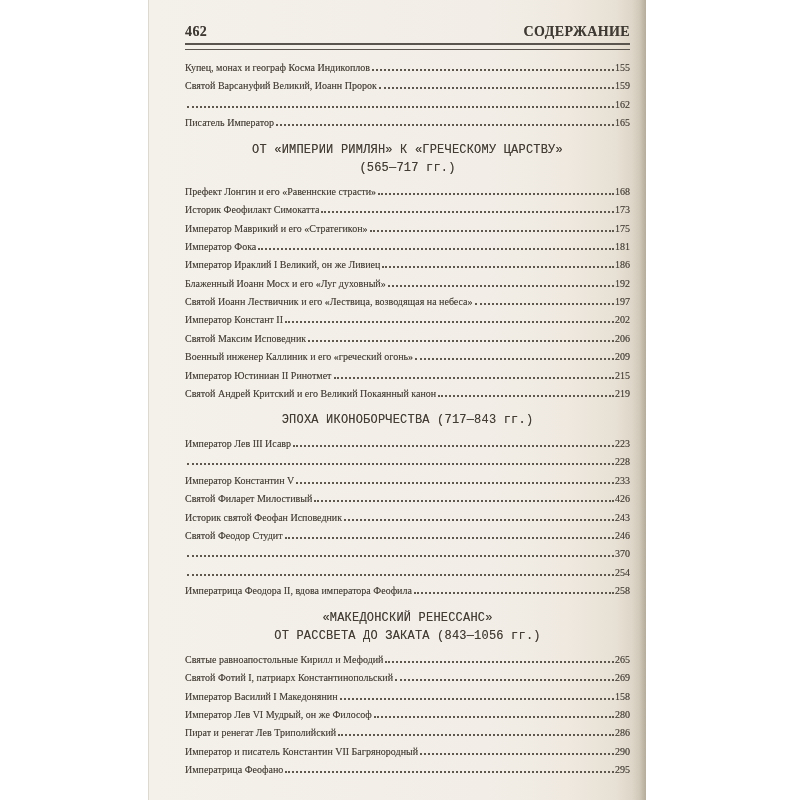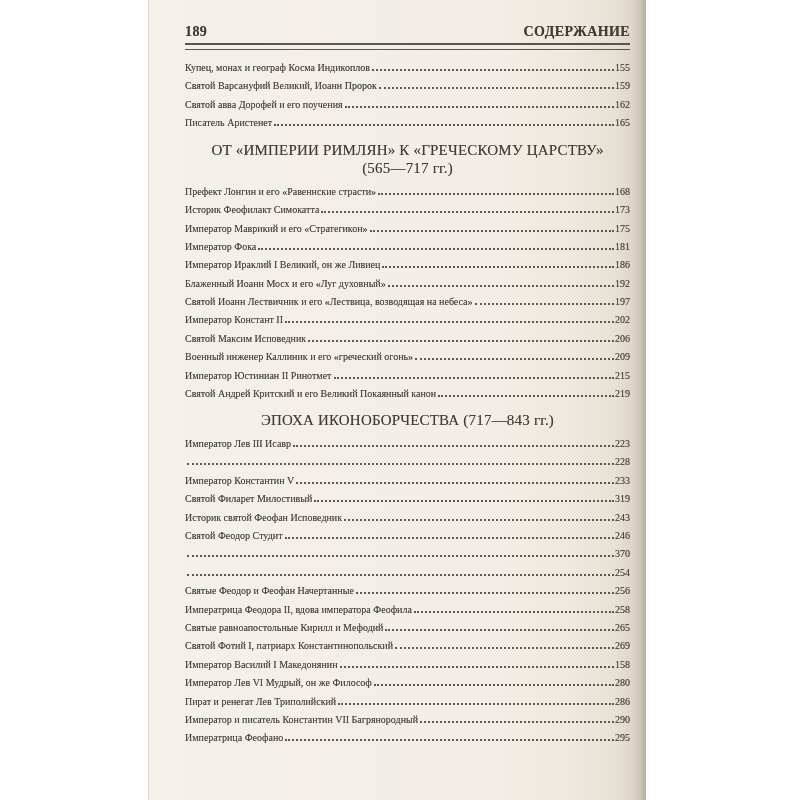"189" span { text: 189 -> 462 }
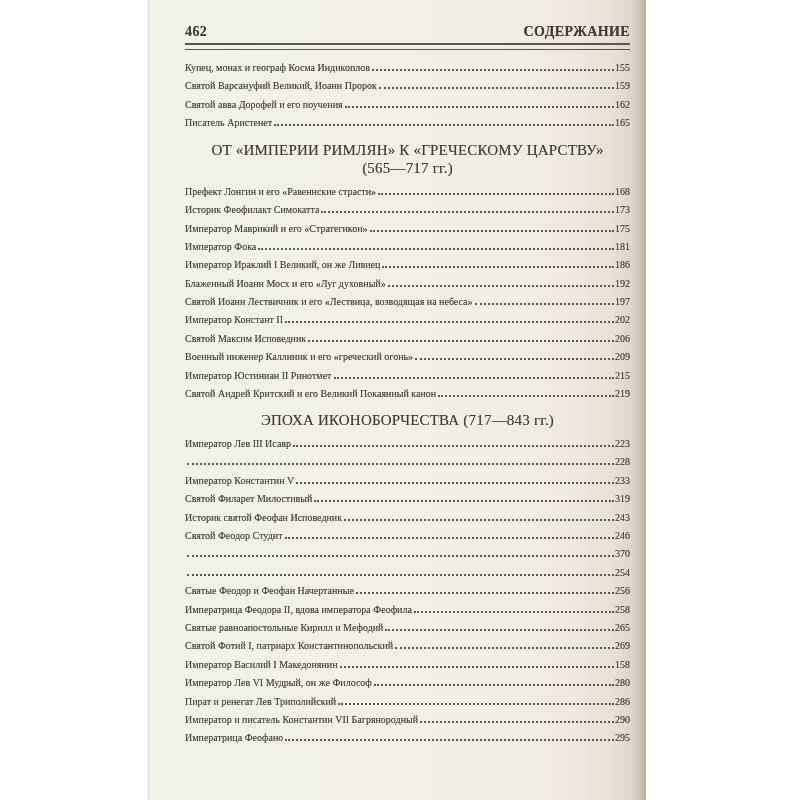"Святой авва Дорофей и его" span.t { html: <span>Святой авва Дорофей и его поучения</span> -> none }
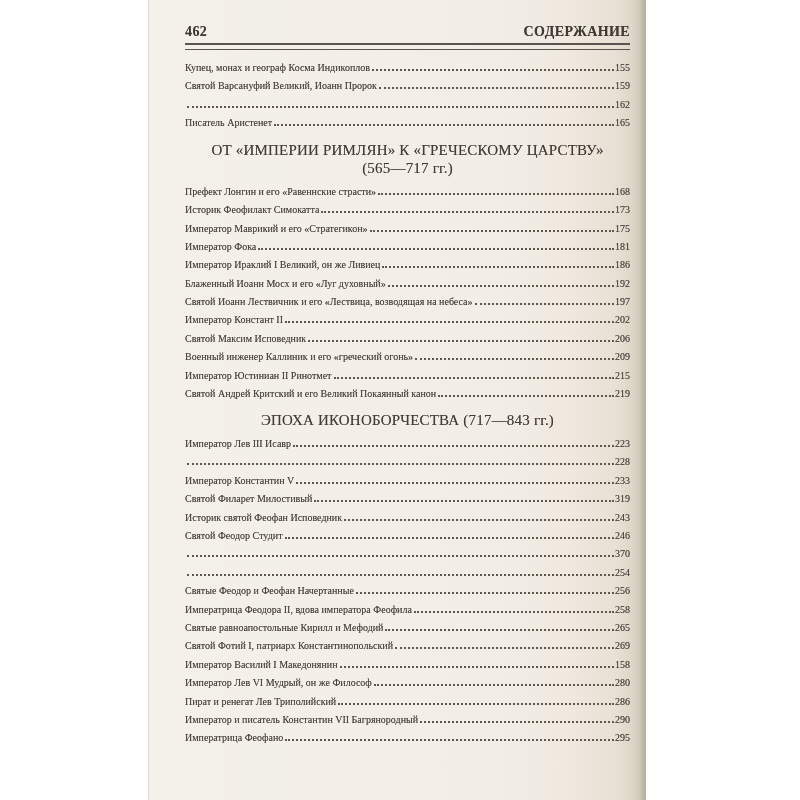"Писатель Аристенет" span.t { text: Аристенет -> Император }
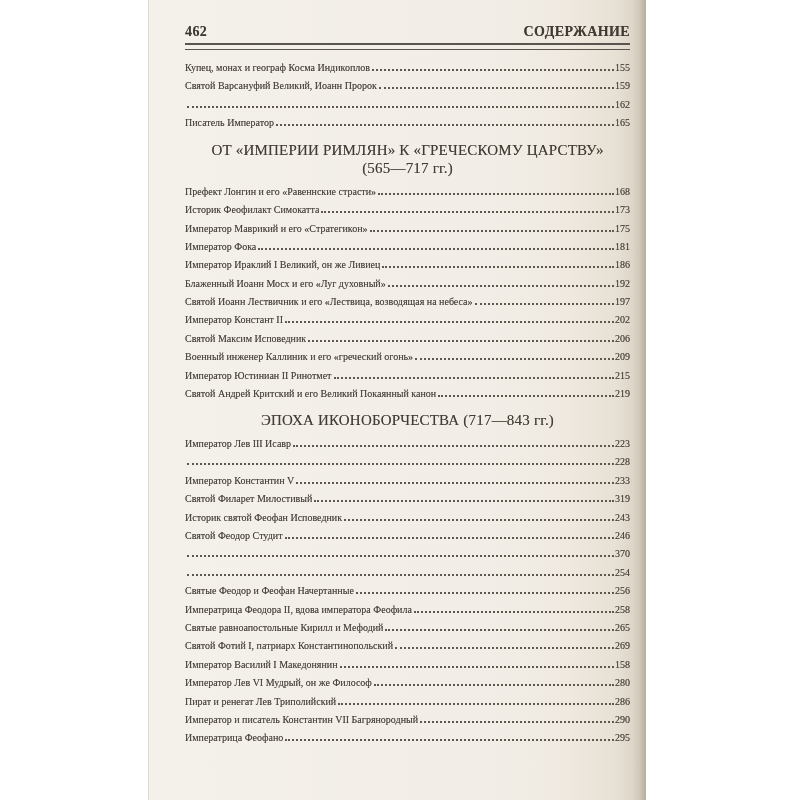"ОТ «ИМПЕРИИ РИМЛЯН» К «ГРЕЧЕСКОМУ" .section-heading { font-family: none -> Liberation Mono, monospace; font-size: 15px -> 12px }
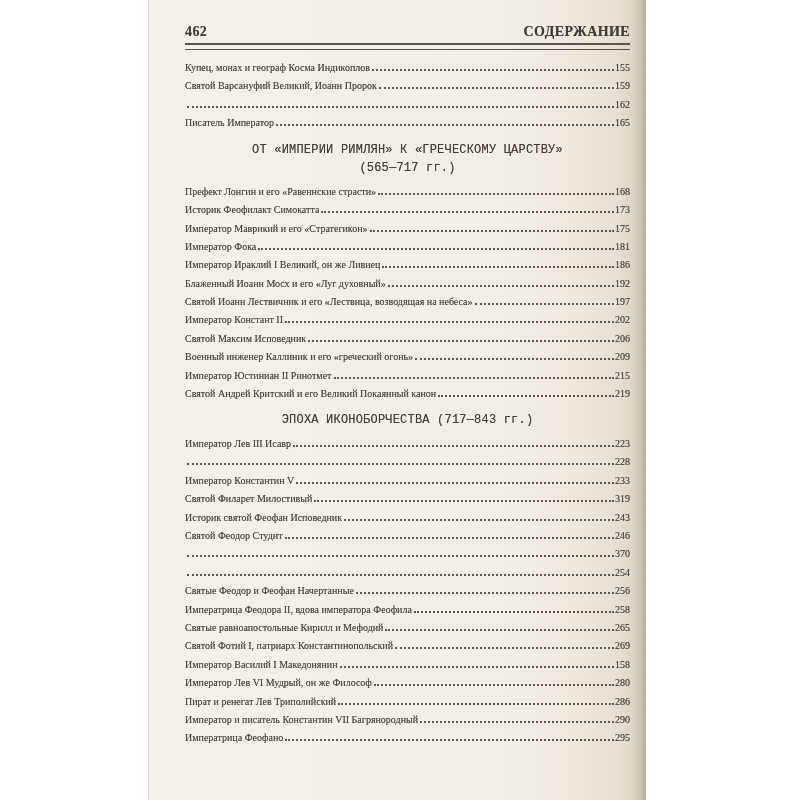"319" span.pg { text: 319 -> 426 }
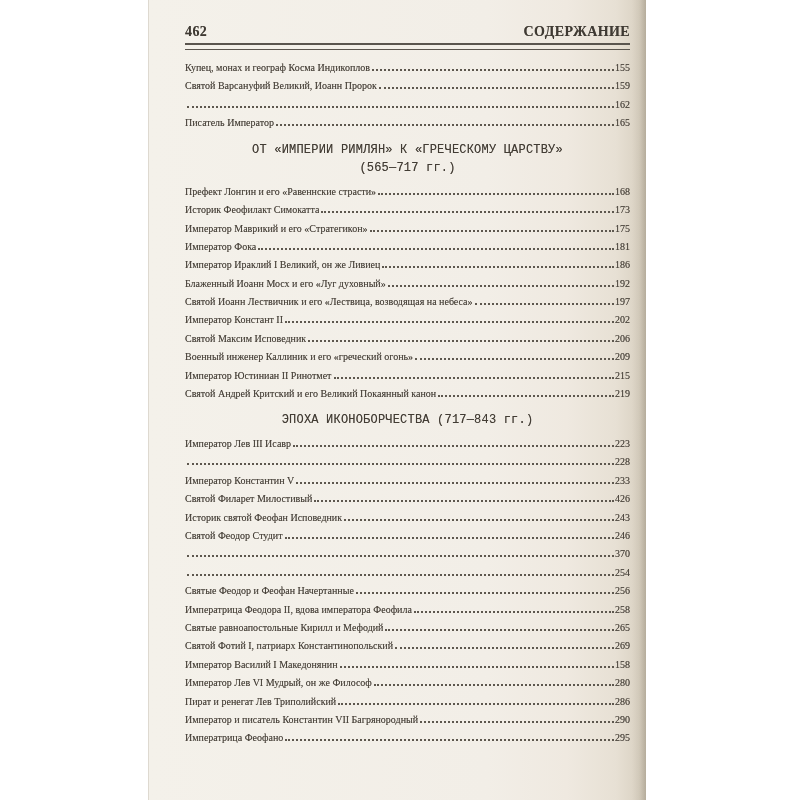"Святые Феодор и Феофан Начертанные" div.entry { html: <div> <span>Святые Феодор и Феофан Начертанные</span> <span></span> <span>256</span> </div> -> none }
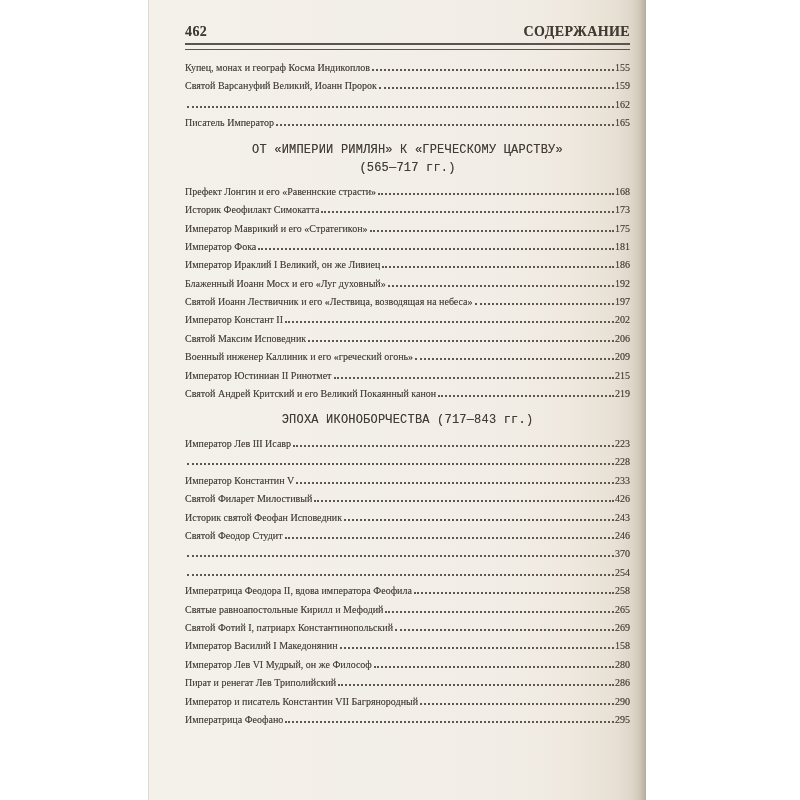"«МАКЕДОНСКИЙ РЕНЕССАНС»" div.section-heading { html: none -> <div> <div>«МАКЕДОНСКИЙ РЕНЕССАНС»</div> <div>ОТ РАССВЕТА ДО ЗАКАТА (843—1056 гг.)</div> </div> }
